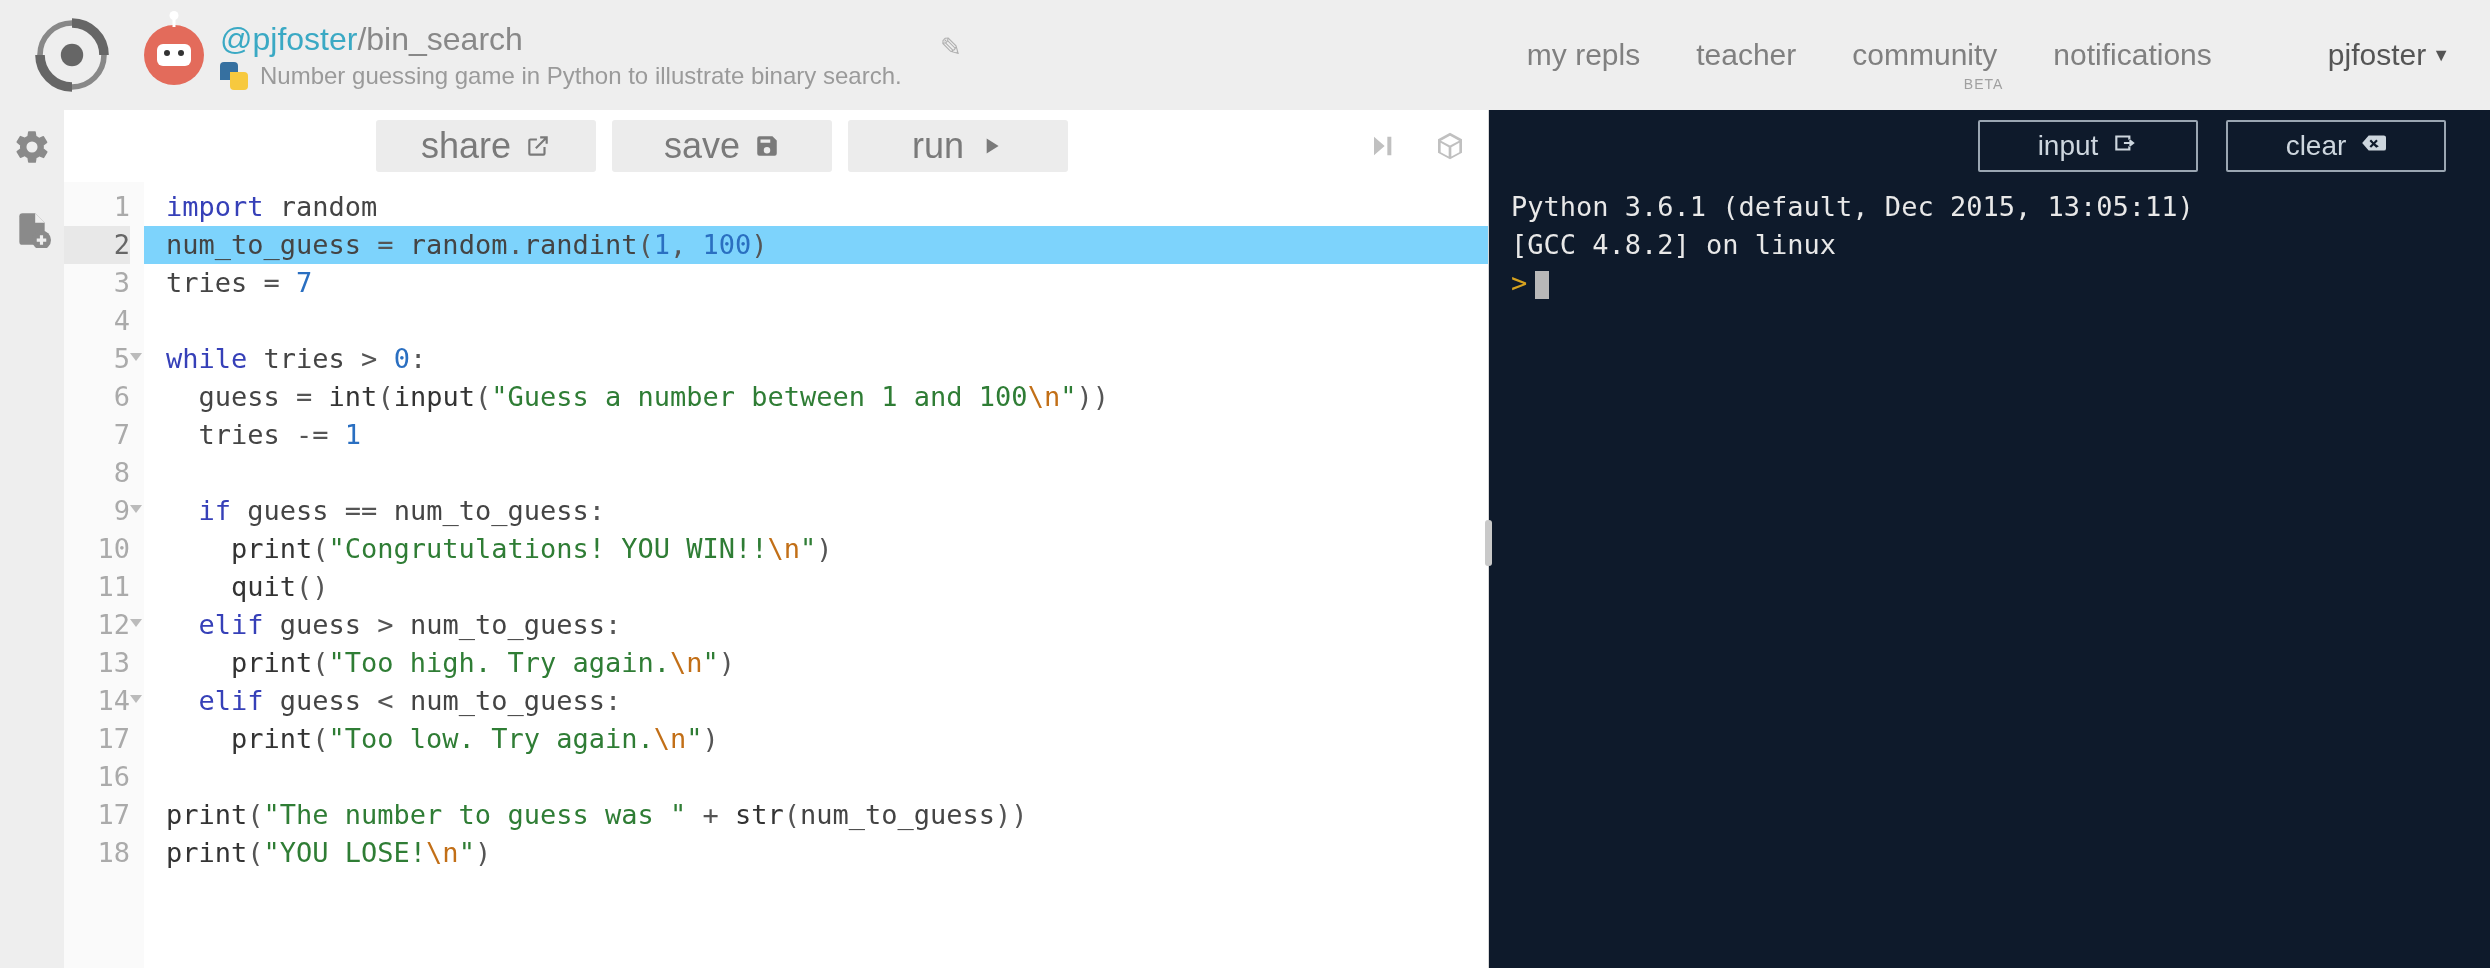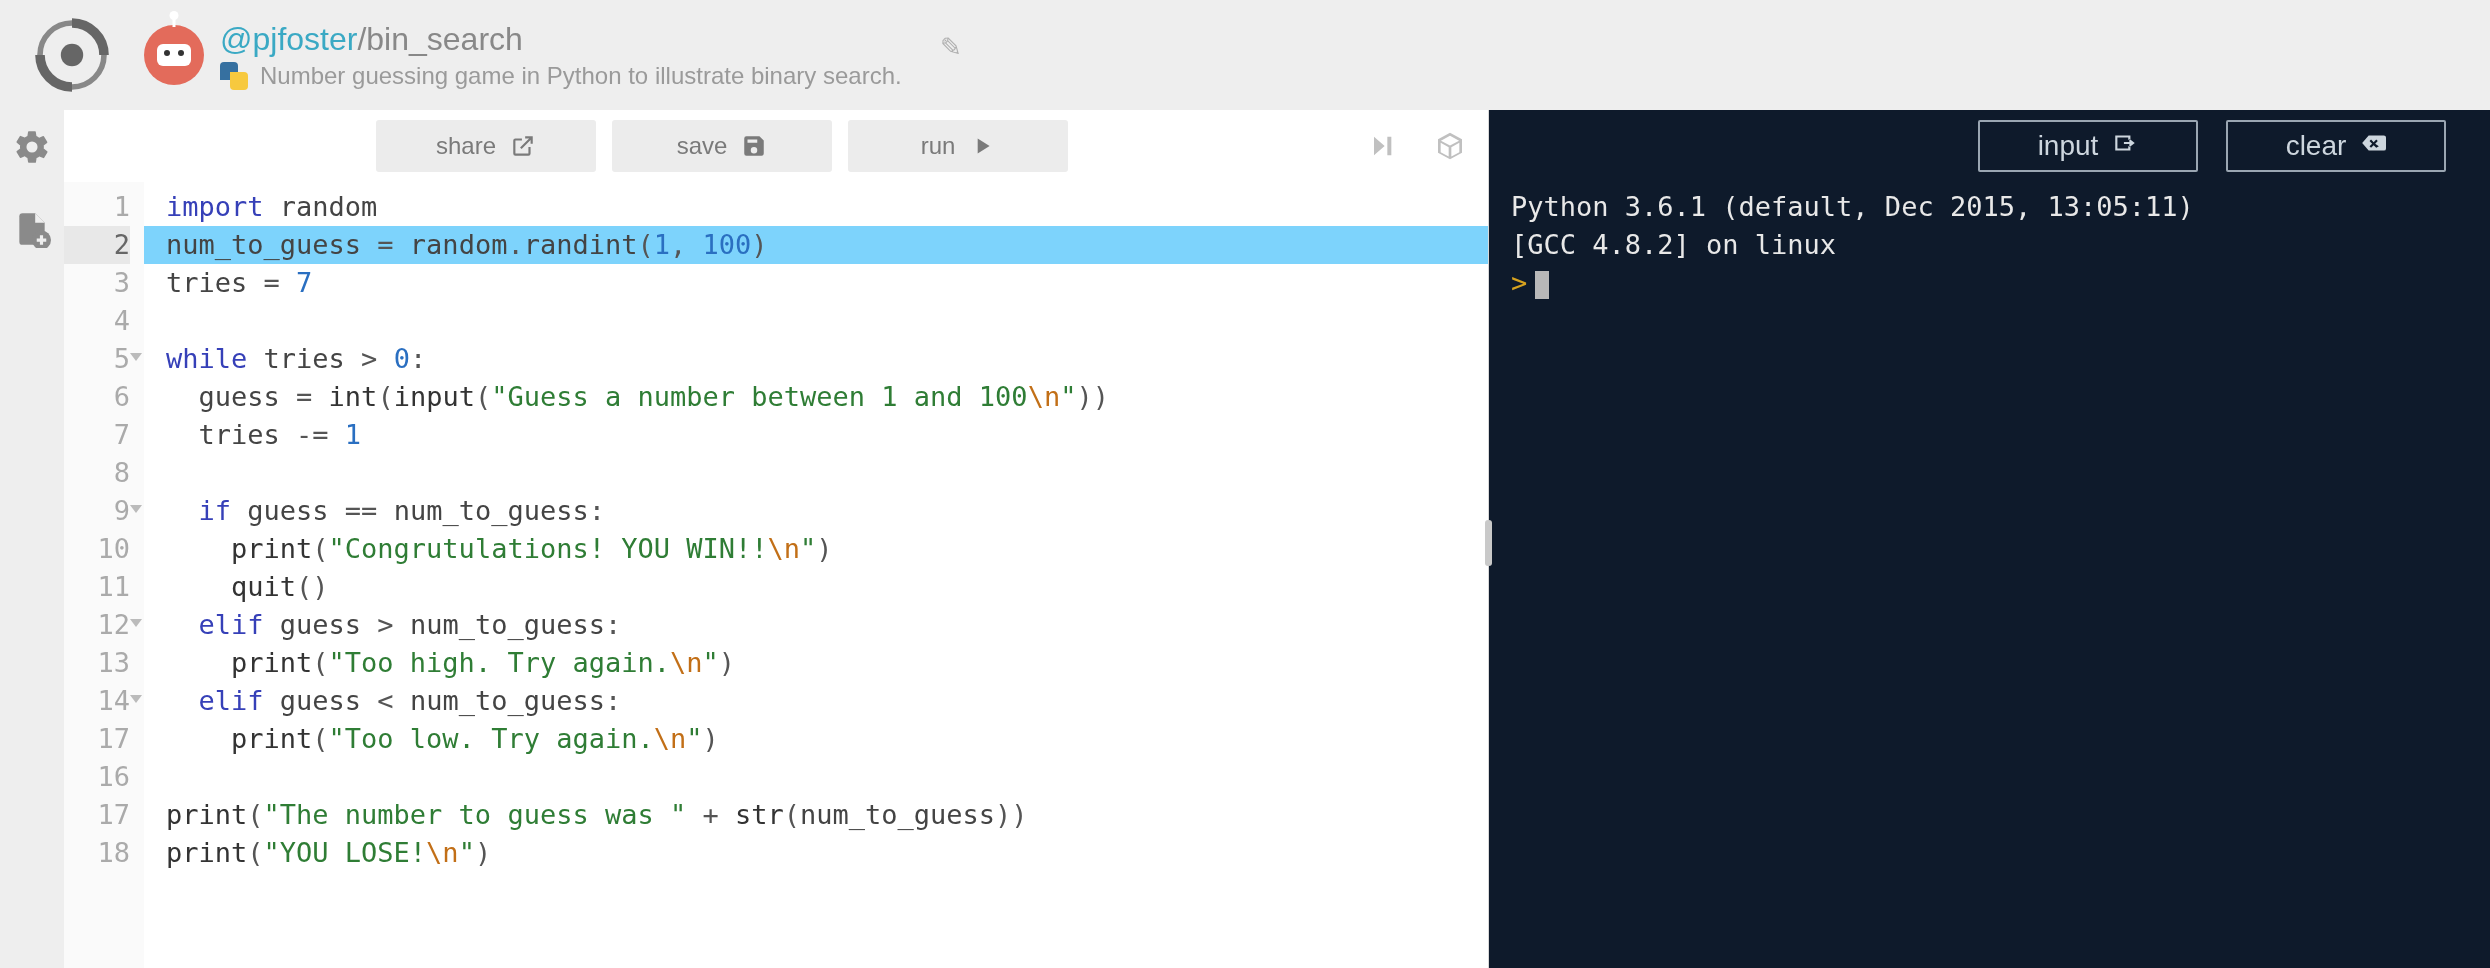"my repls" div.nav { html: none -> <div> <span>my repls</span> <span>teacher</span> <span> <span>community</span> <span>BETA</span> </span> <span>notifications</span> <span> <span>pjfoster</span> <span>▼</span> </span> </div> }
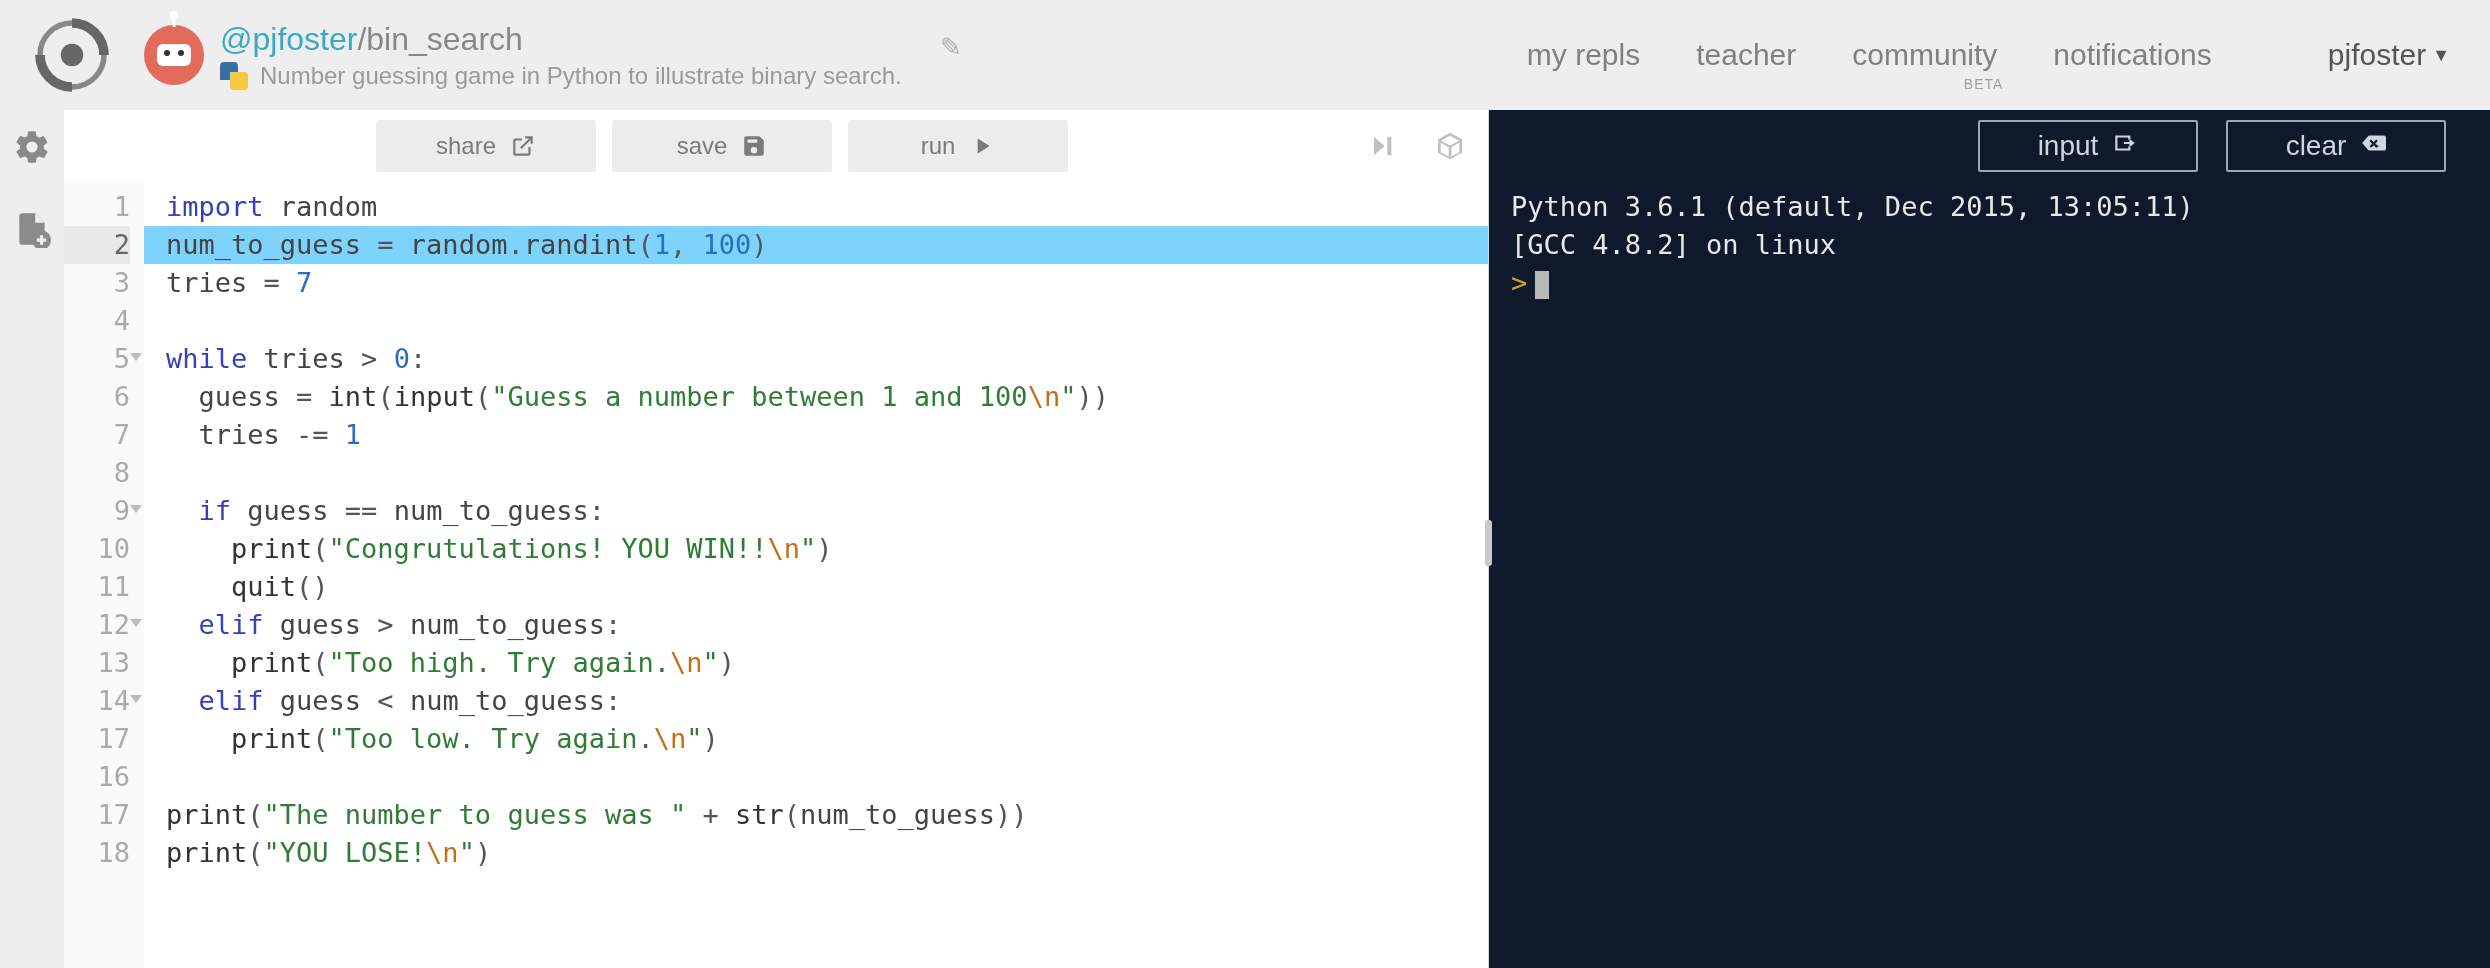"share" .tbtn { font-size: 24px -> 36px }
